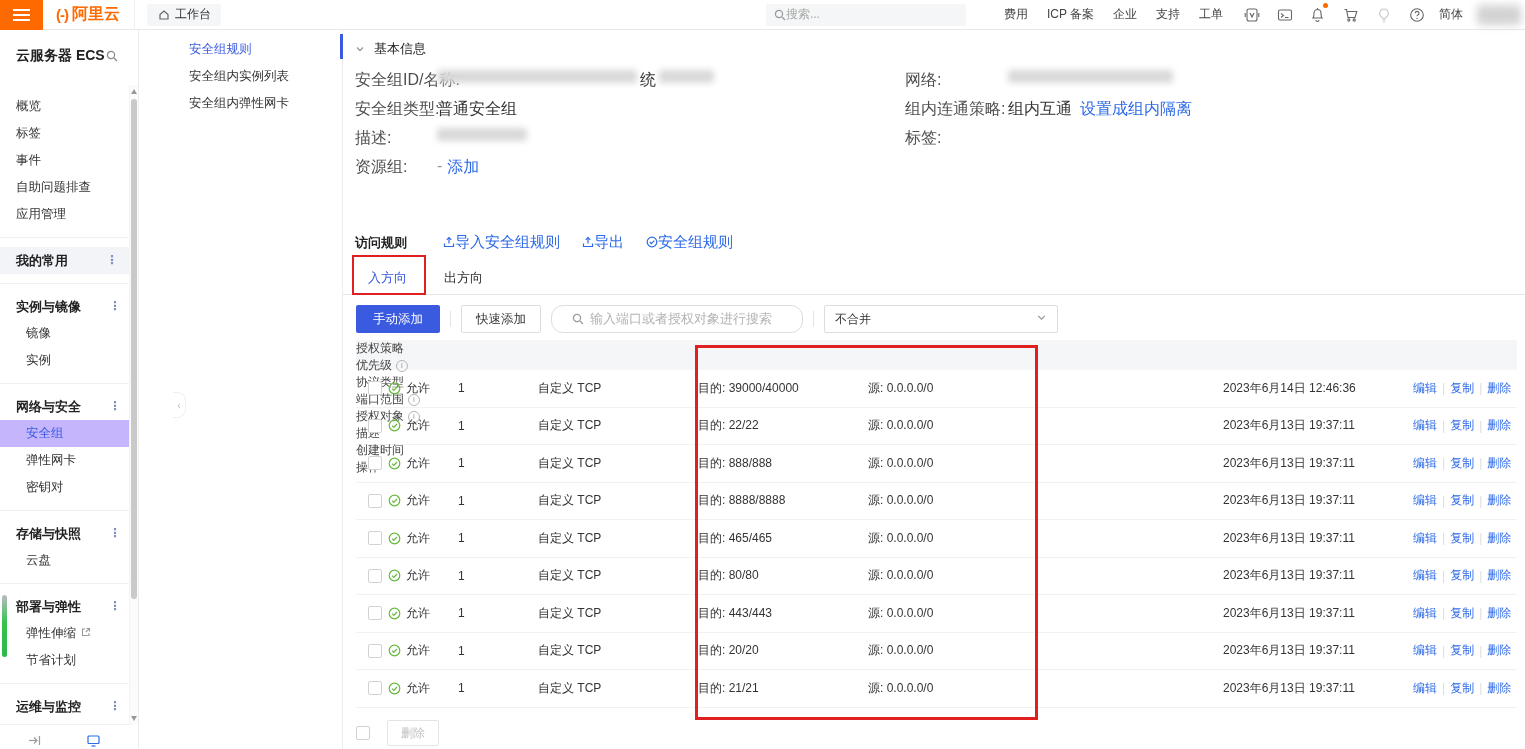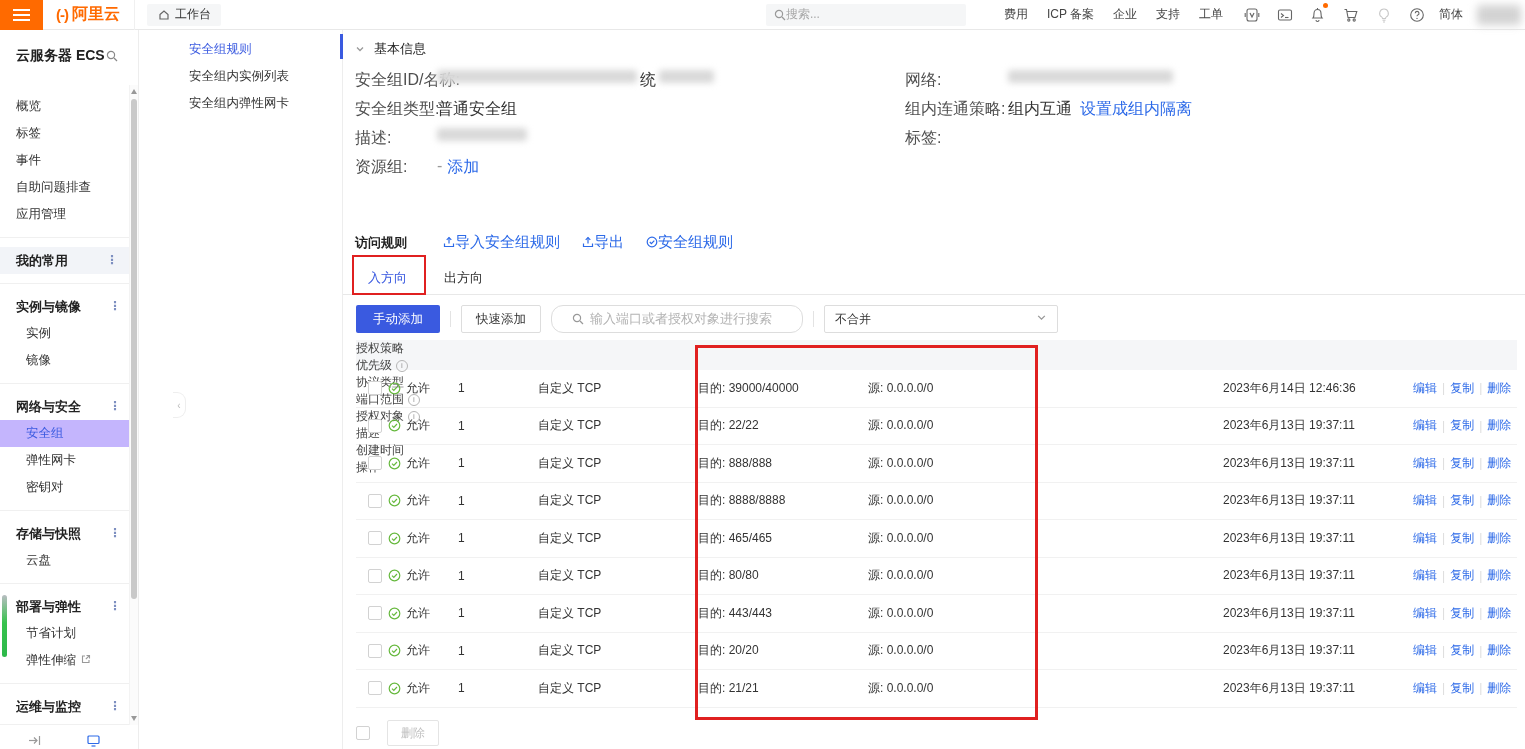"实例" div.sb-item { order: before "镜像" -> after "镜像" }
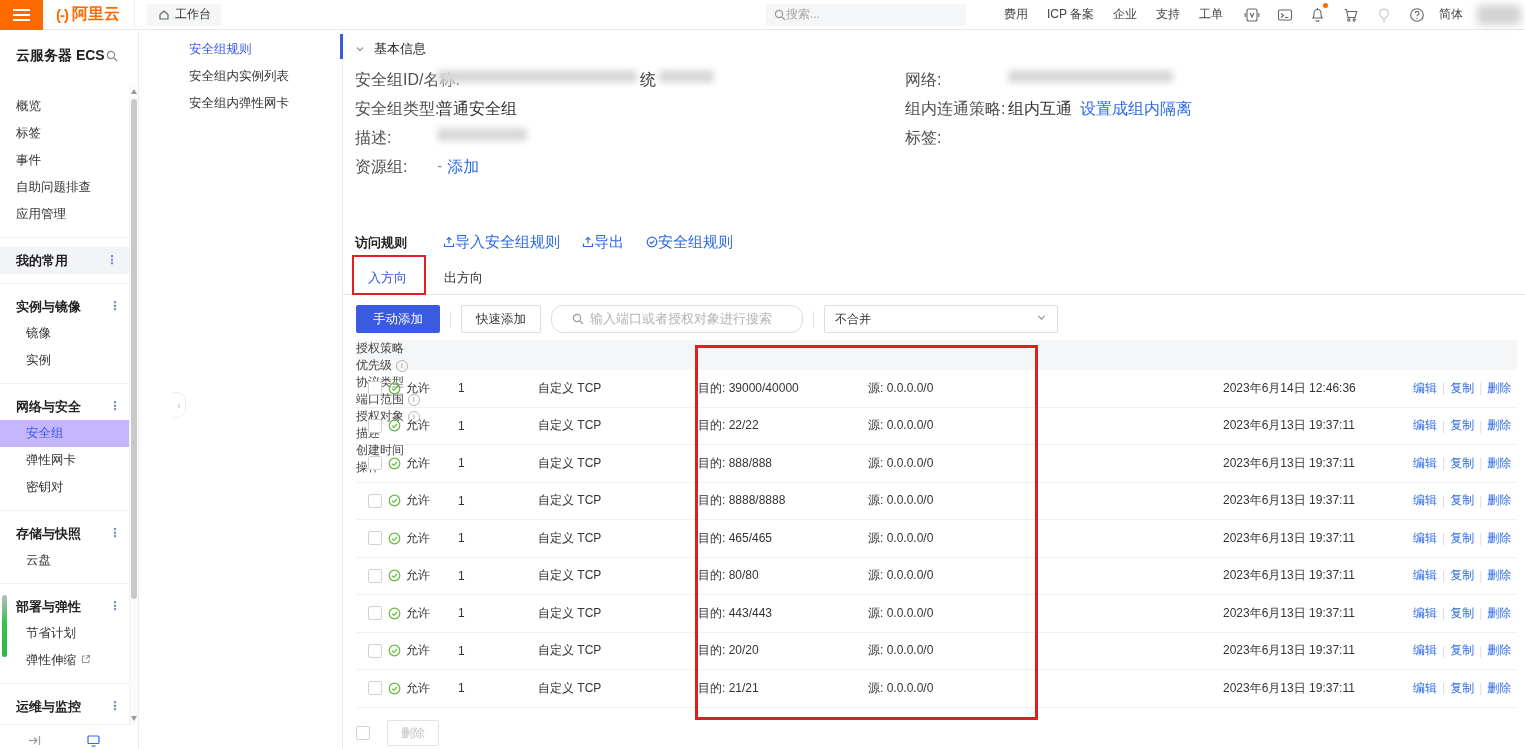"节省计划" div.sb-item { order: before "弹性伸缩" -> after "弹性伸缩" }
